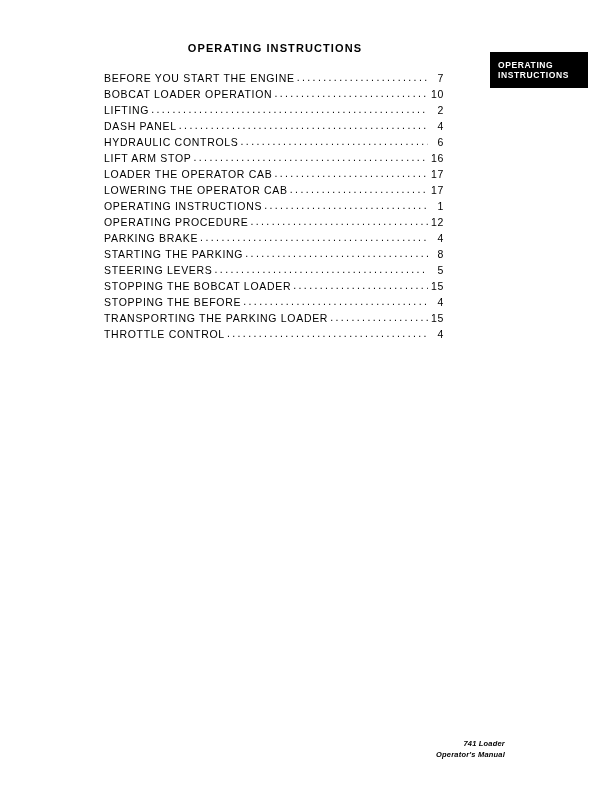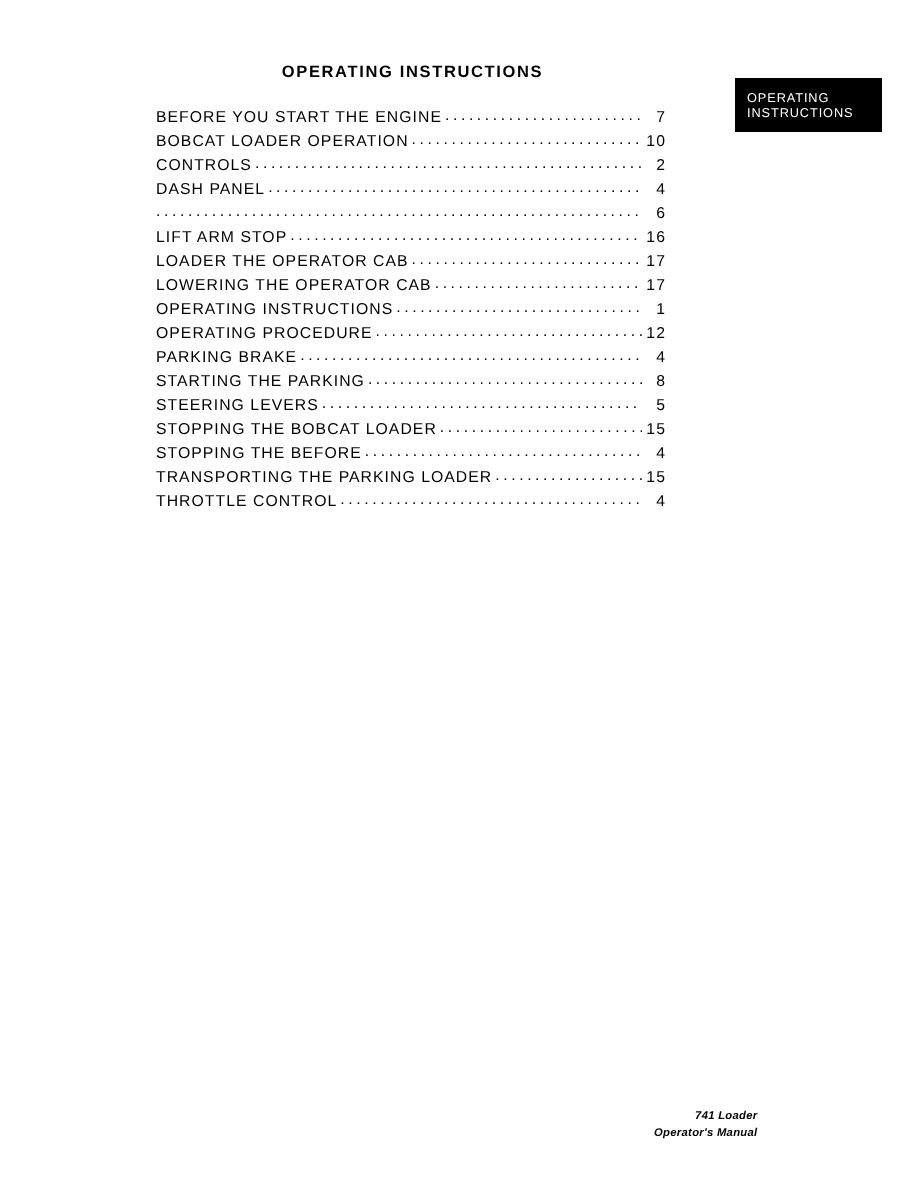"OPERATING" .section-tab .tab-line { font-weight: normal -> bold }
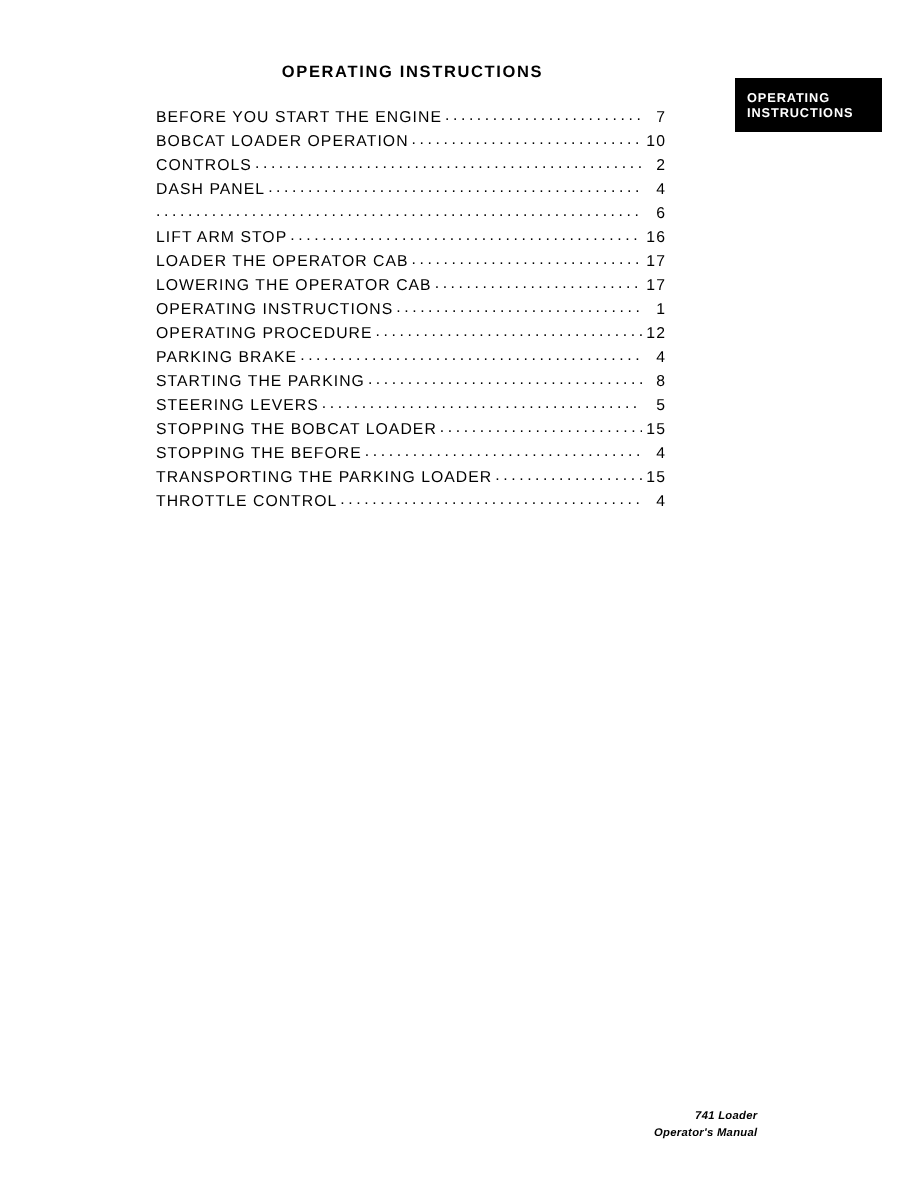"CONTROLS" span.label { text: CONTROLS -> LIFTING }
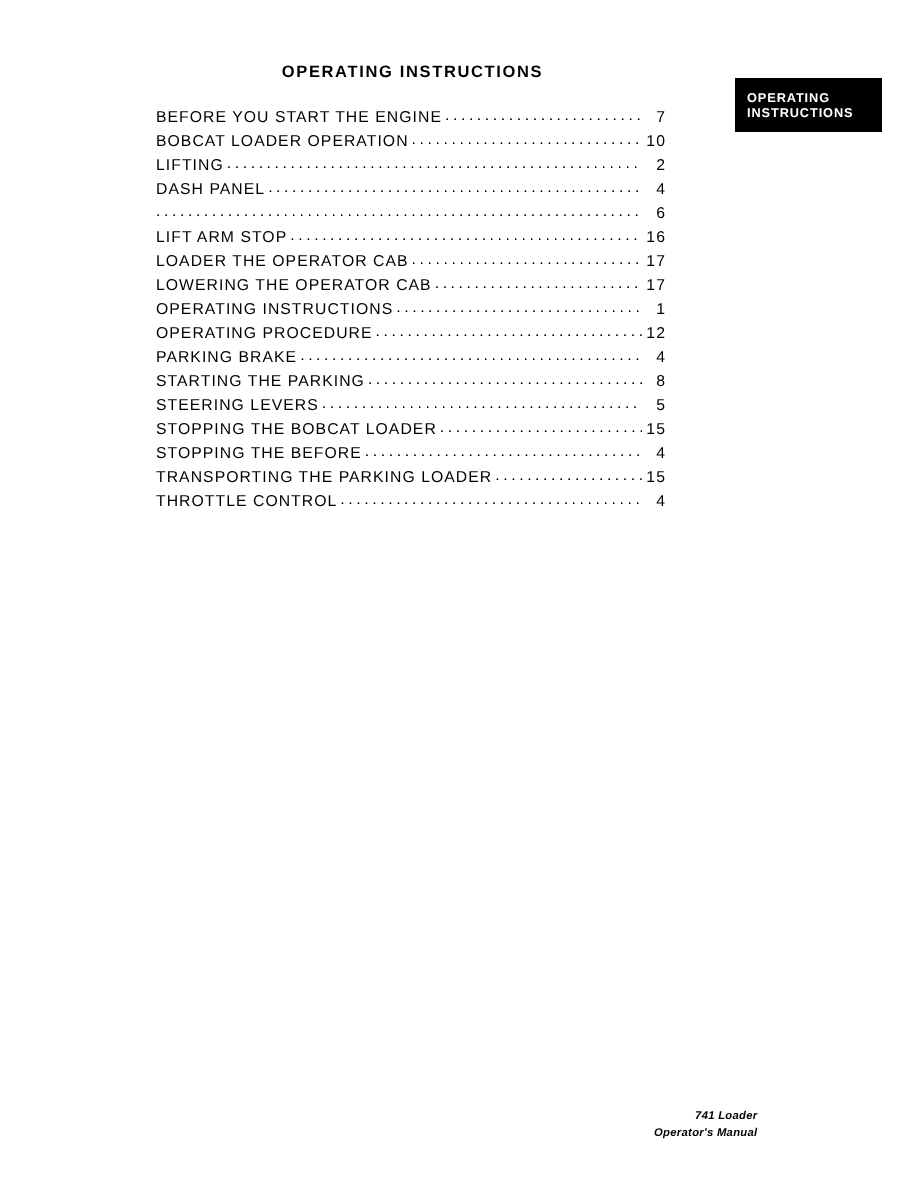"HYDRAULIC CONTROLS" span.label { html: none -> <span>HYDRAULIC CONTROLS</span> }
